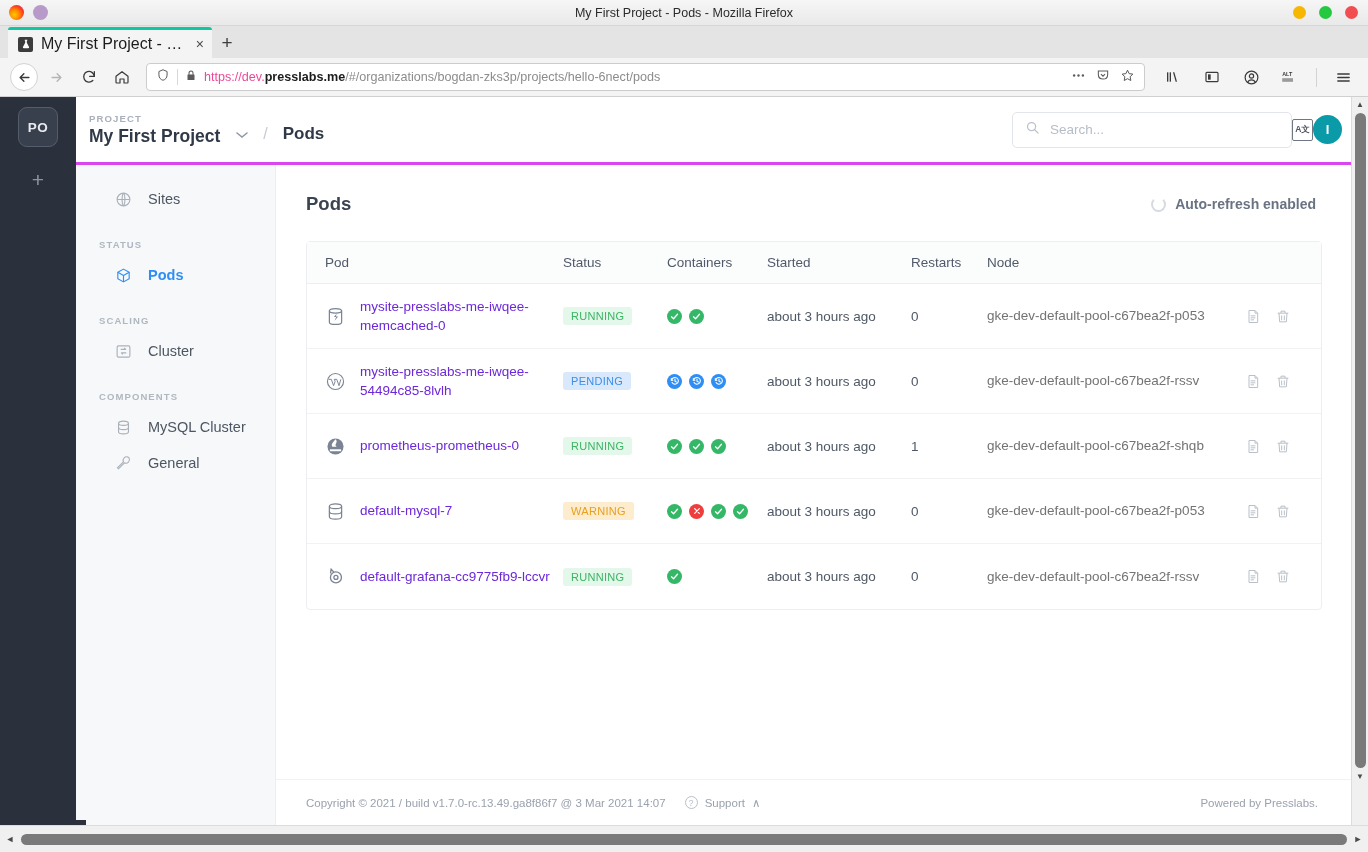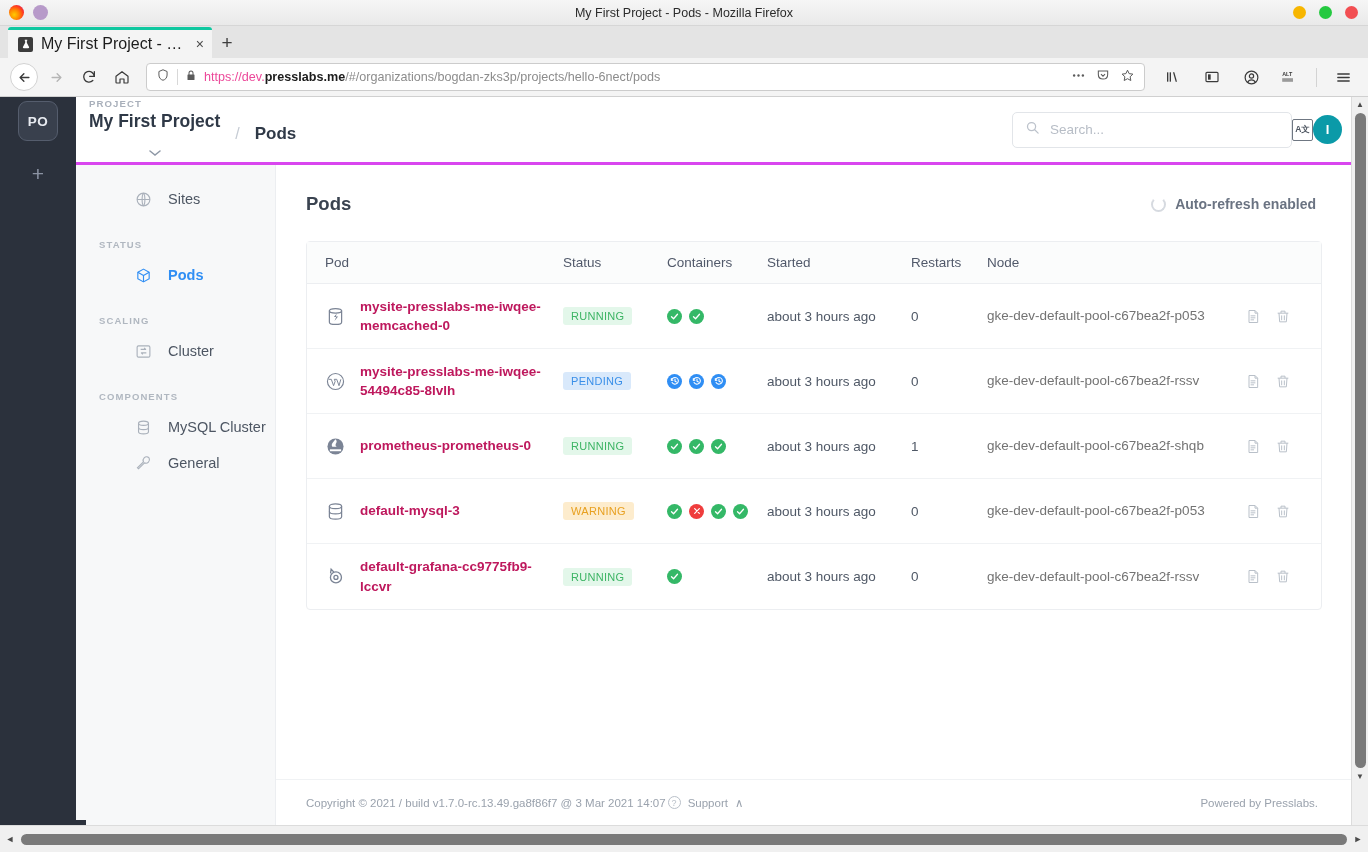"PO" .orgbar { padding-top: 4px -> 10px }
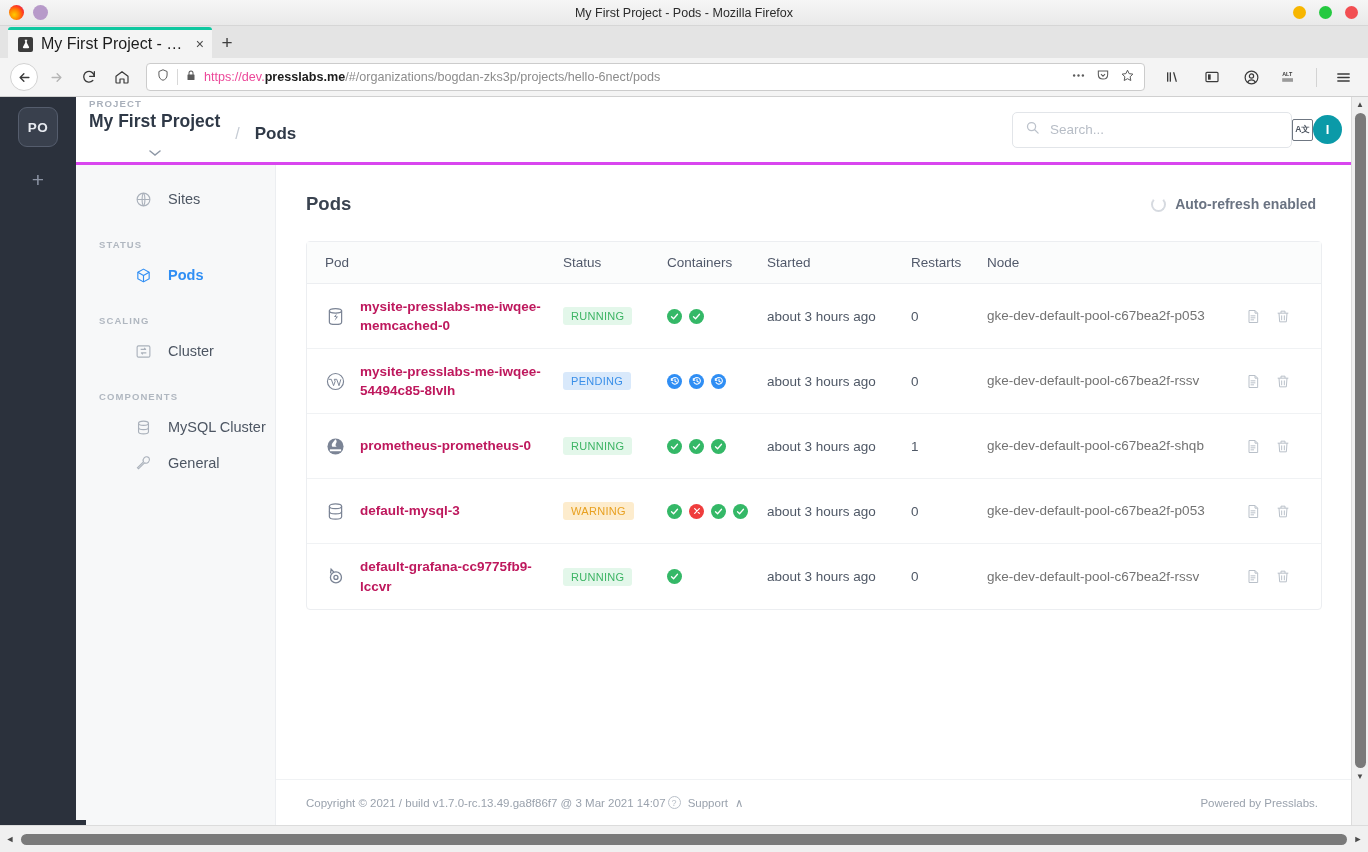"My First Project" .proj-row { flex-direction: column -> none }
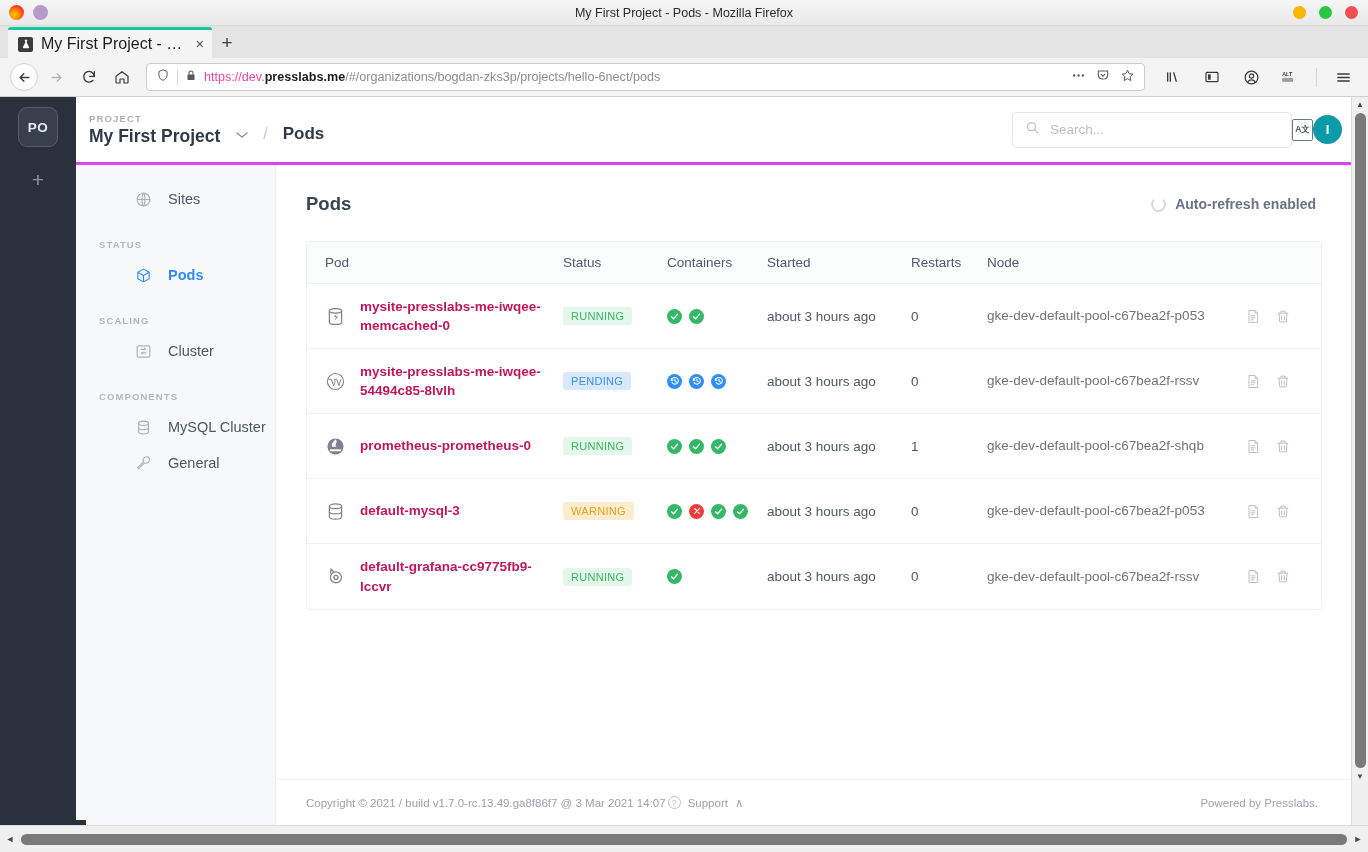"Sites" .nav-item { margin-left: 20px -> none }
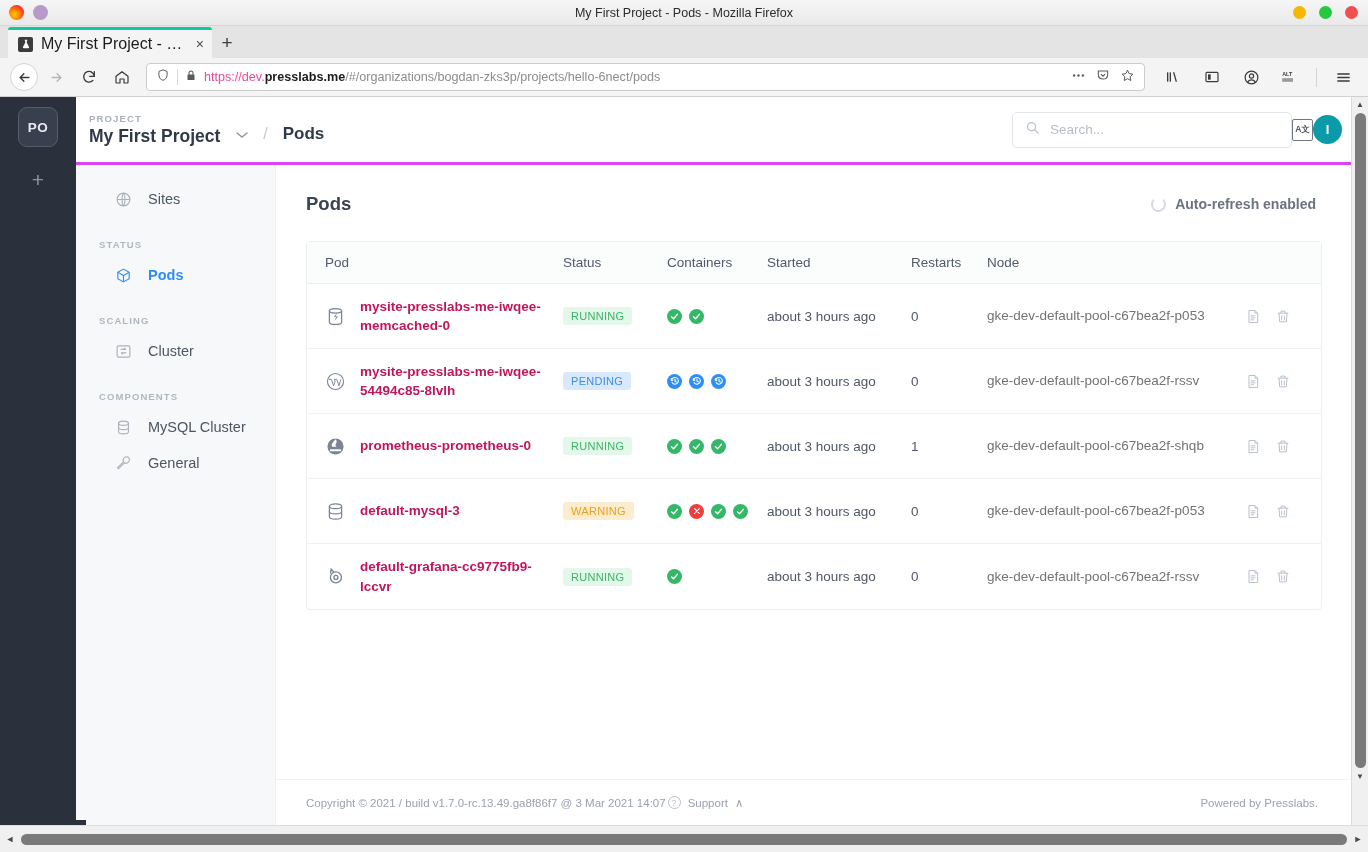"mysite-presslabs-me-iwqee-memcached-0" .pod-name { color: #be185d -> #6d28d9; font-weight: 700 -> 400 }
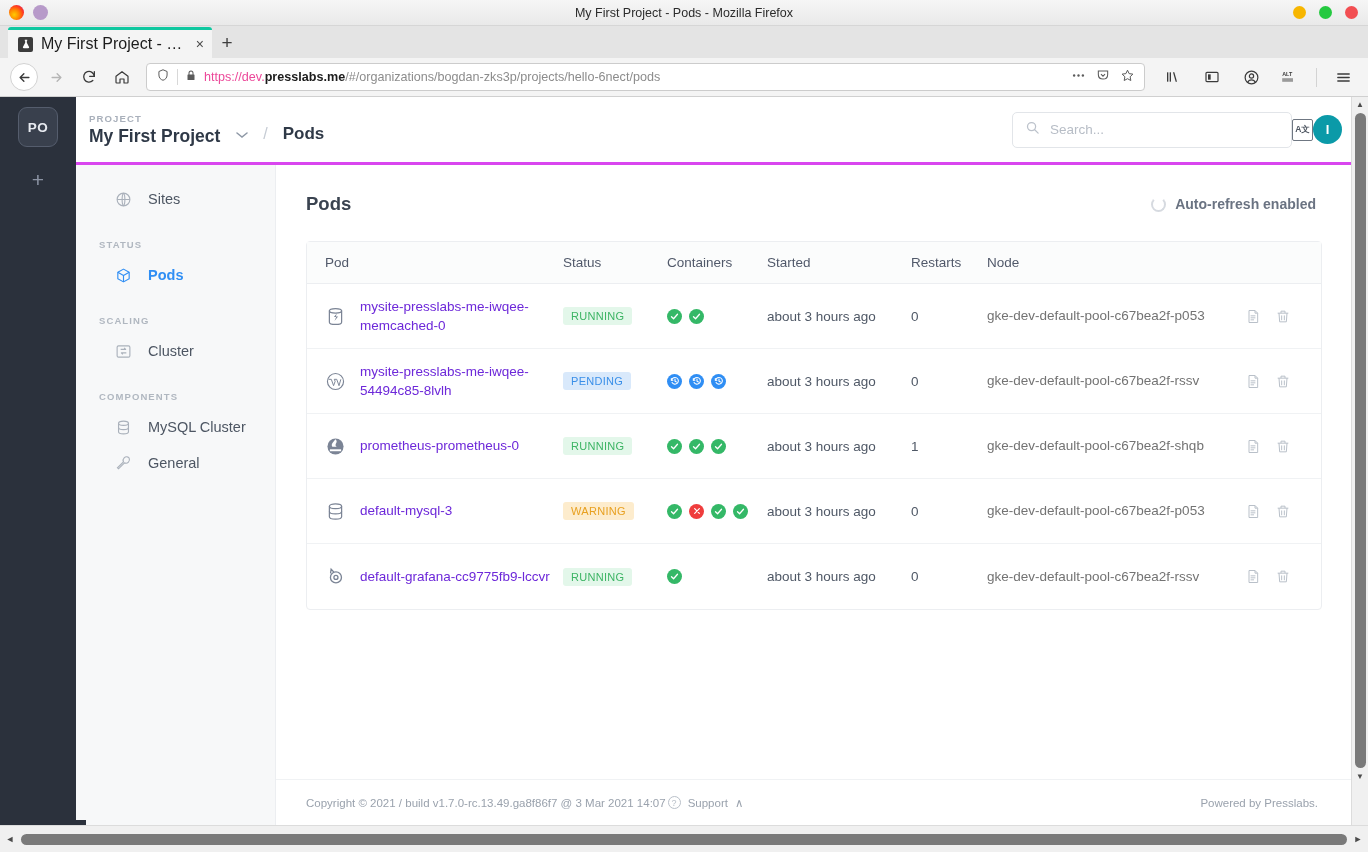"default-mysql-3" span.pod-name { text: default-mysql-3 -> default-mysql-7 }
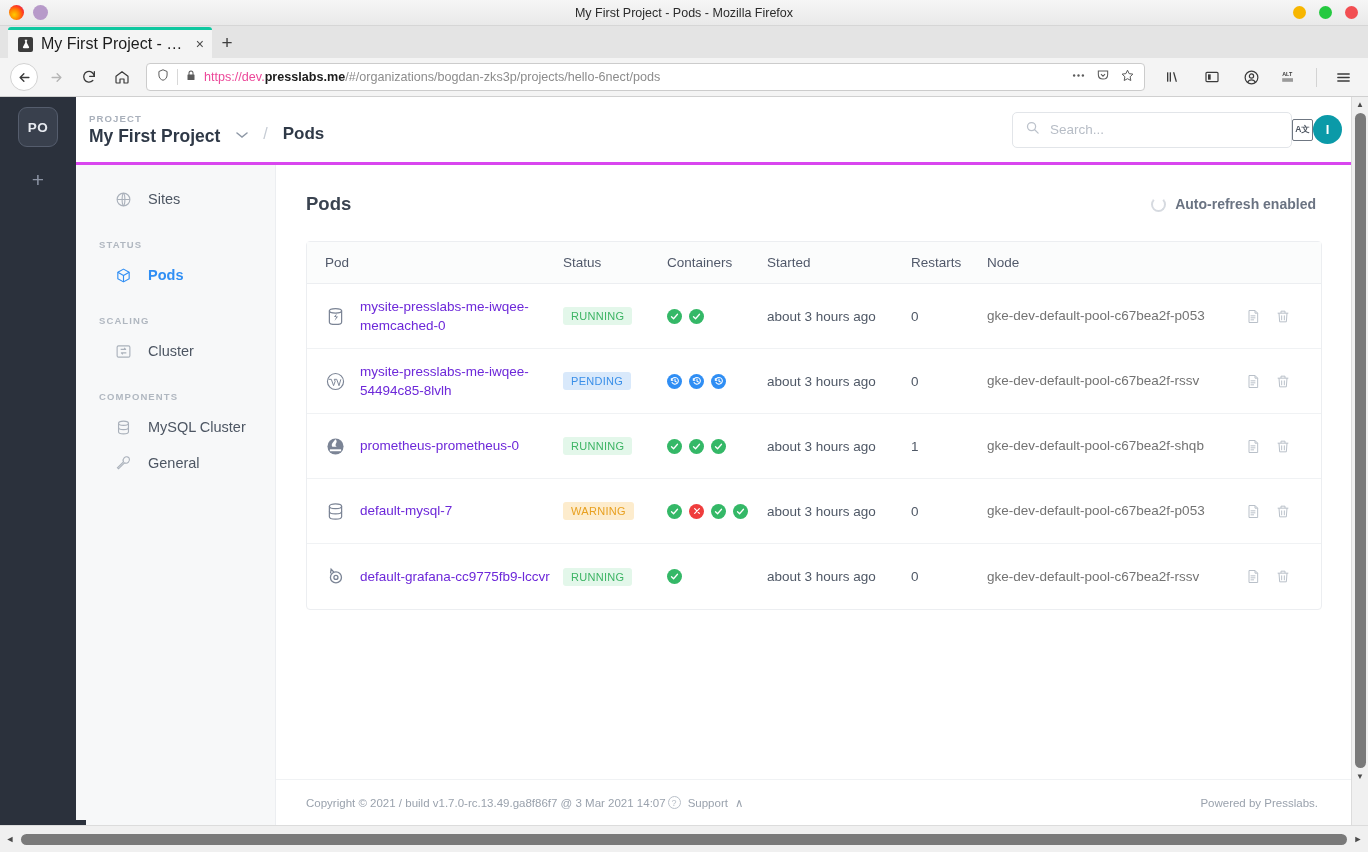"Copyright © 2021 / build" .foot-left { gap: 2px -> 19px }
